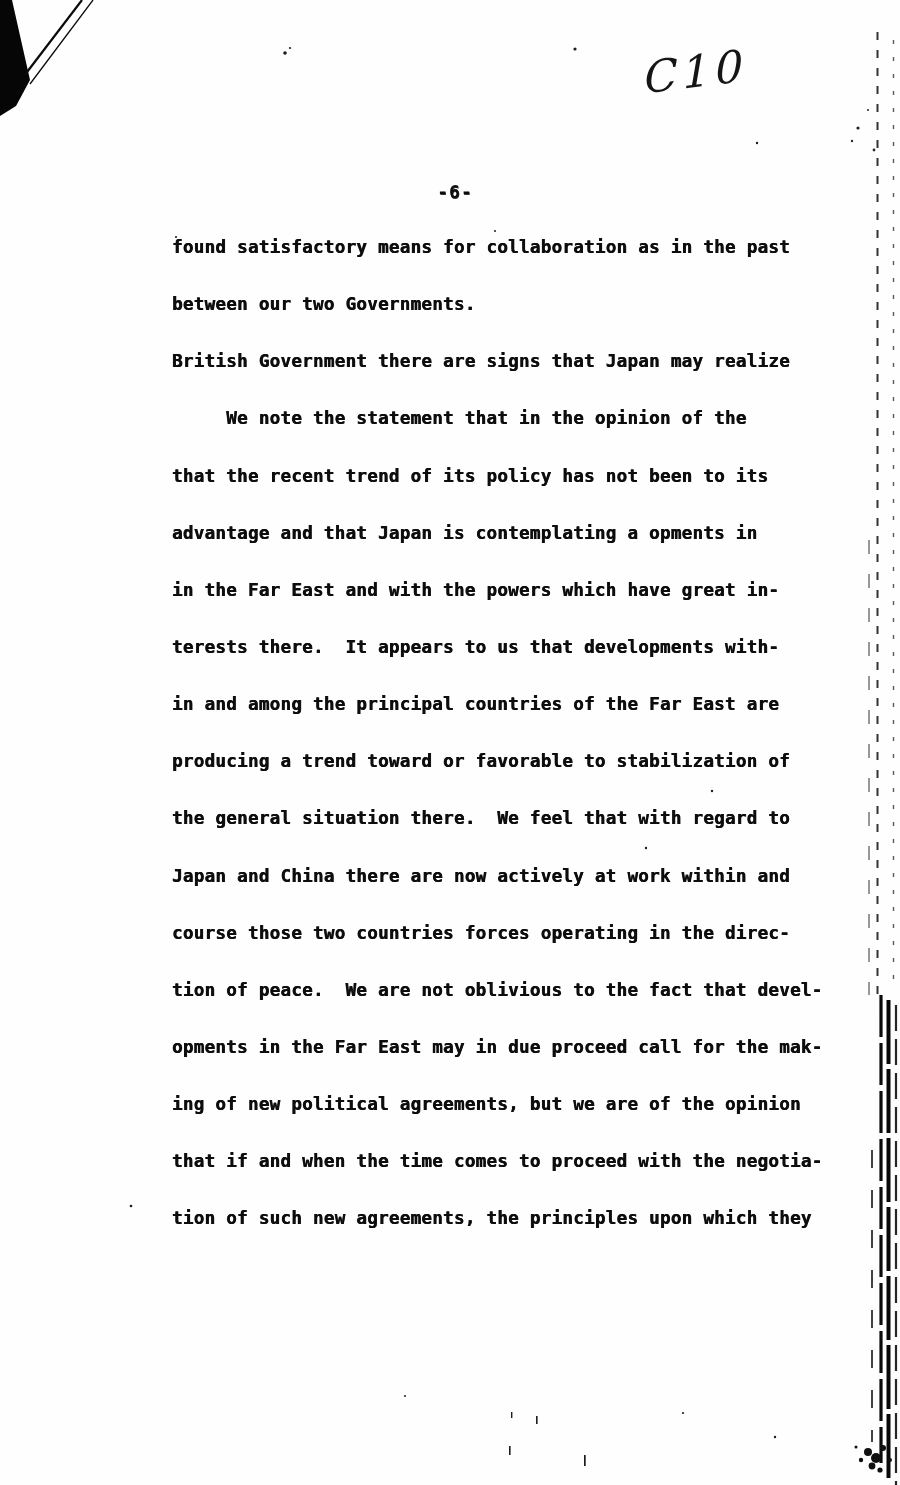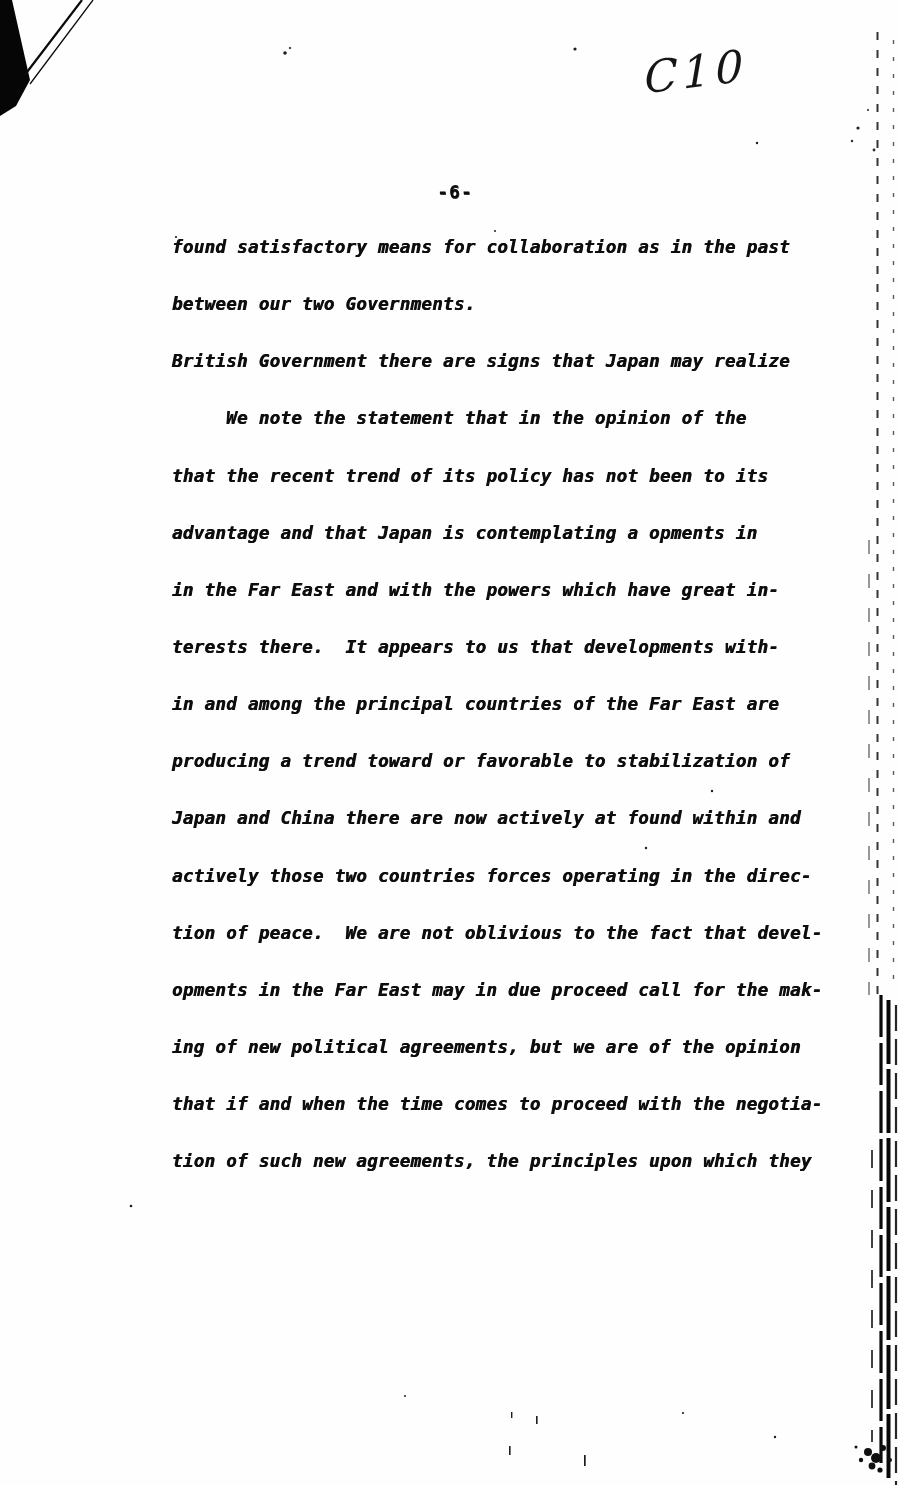"found satisfactory means for" .typed-line { font-style: italic -> none }
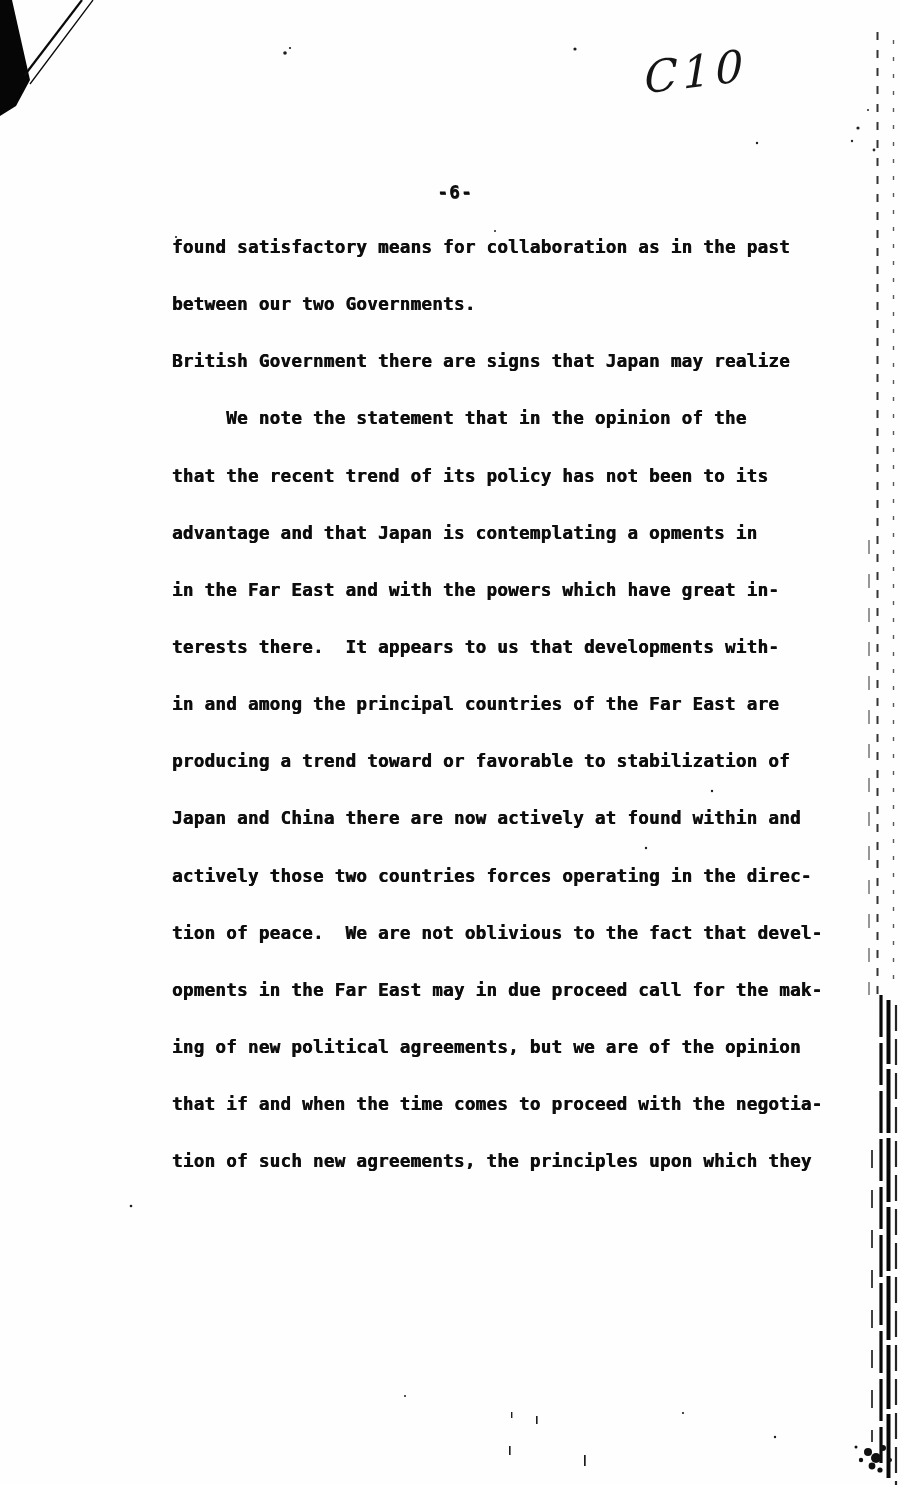"the general situation there. We" div.typed-line { html: none -> <div>the general situation there. We feel that with regard to</div> }
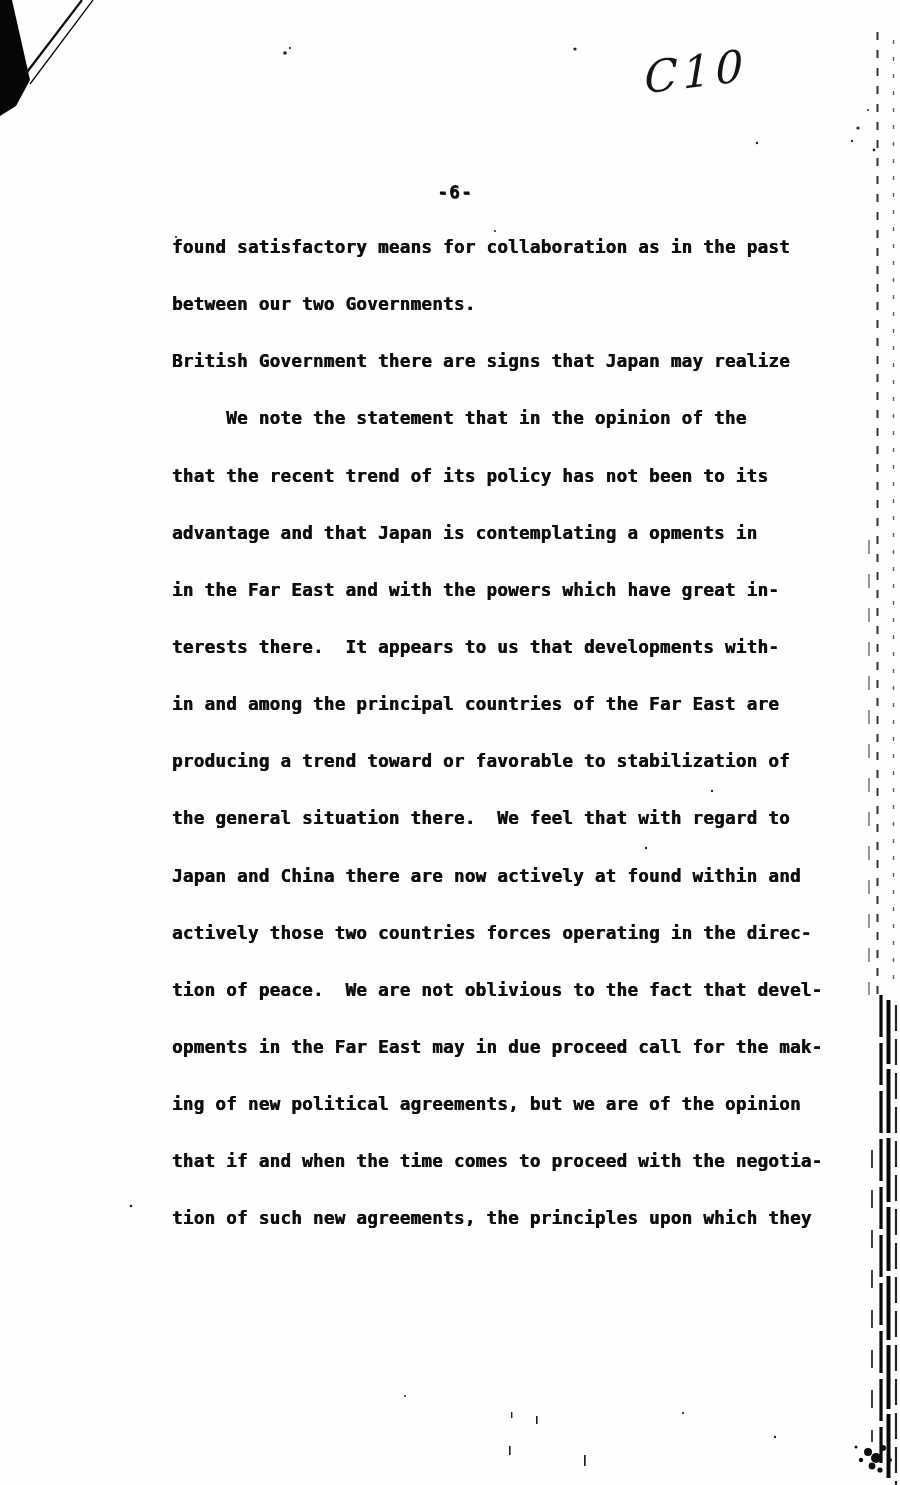"Japan and China there are" div.typed-line { text: found -> work }
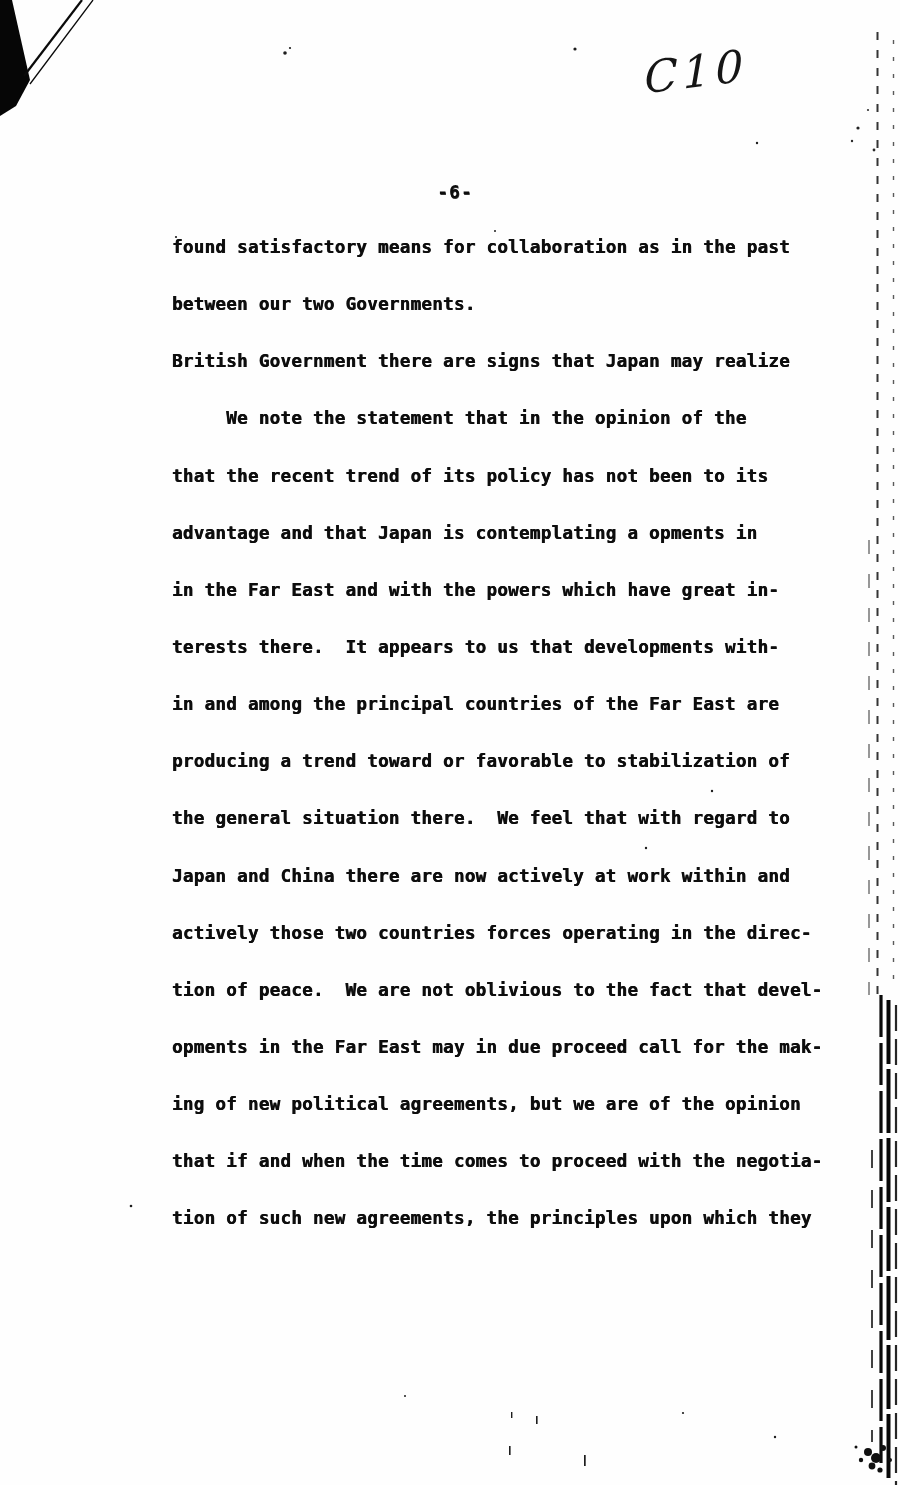"actively those two countries forces" div.typed-line { text: actively -> course }
